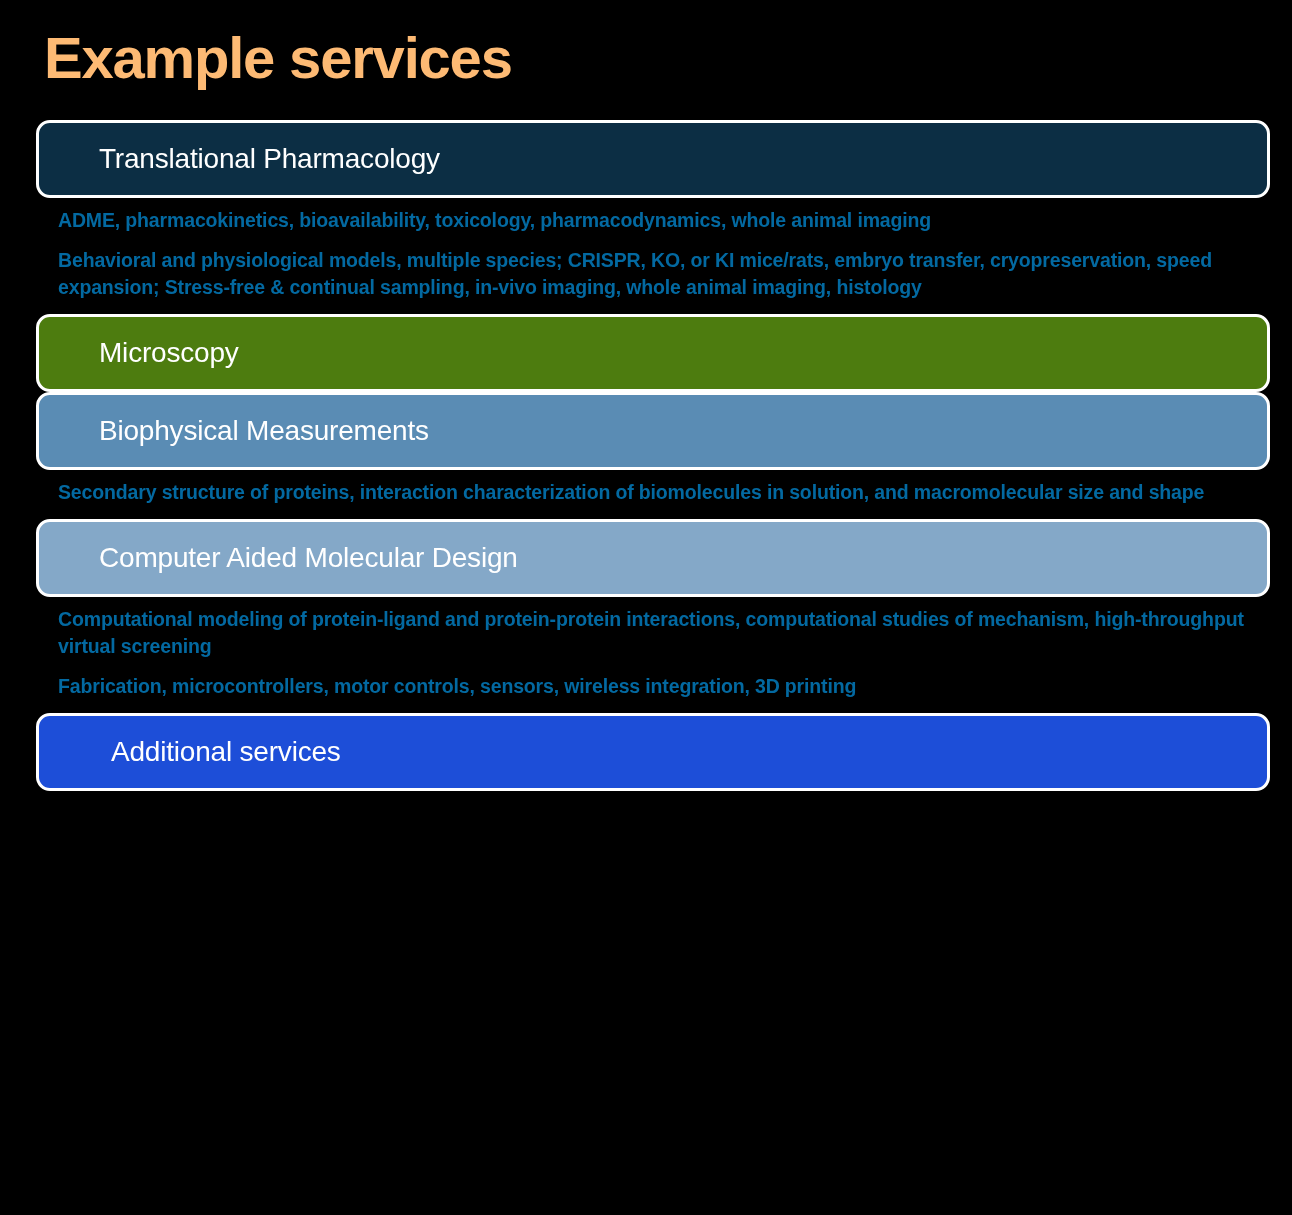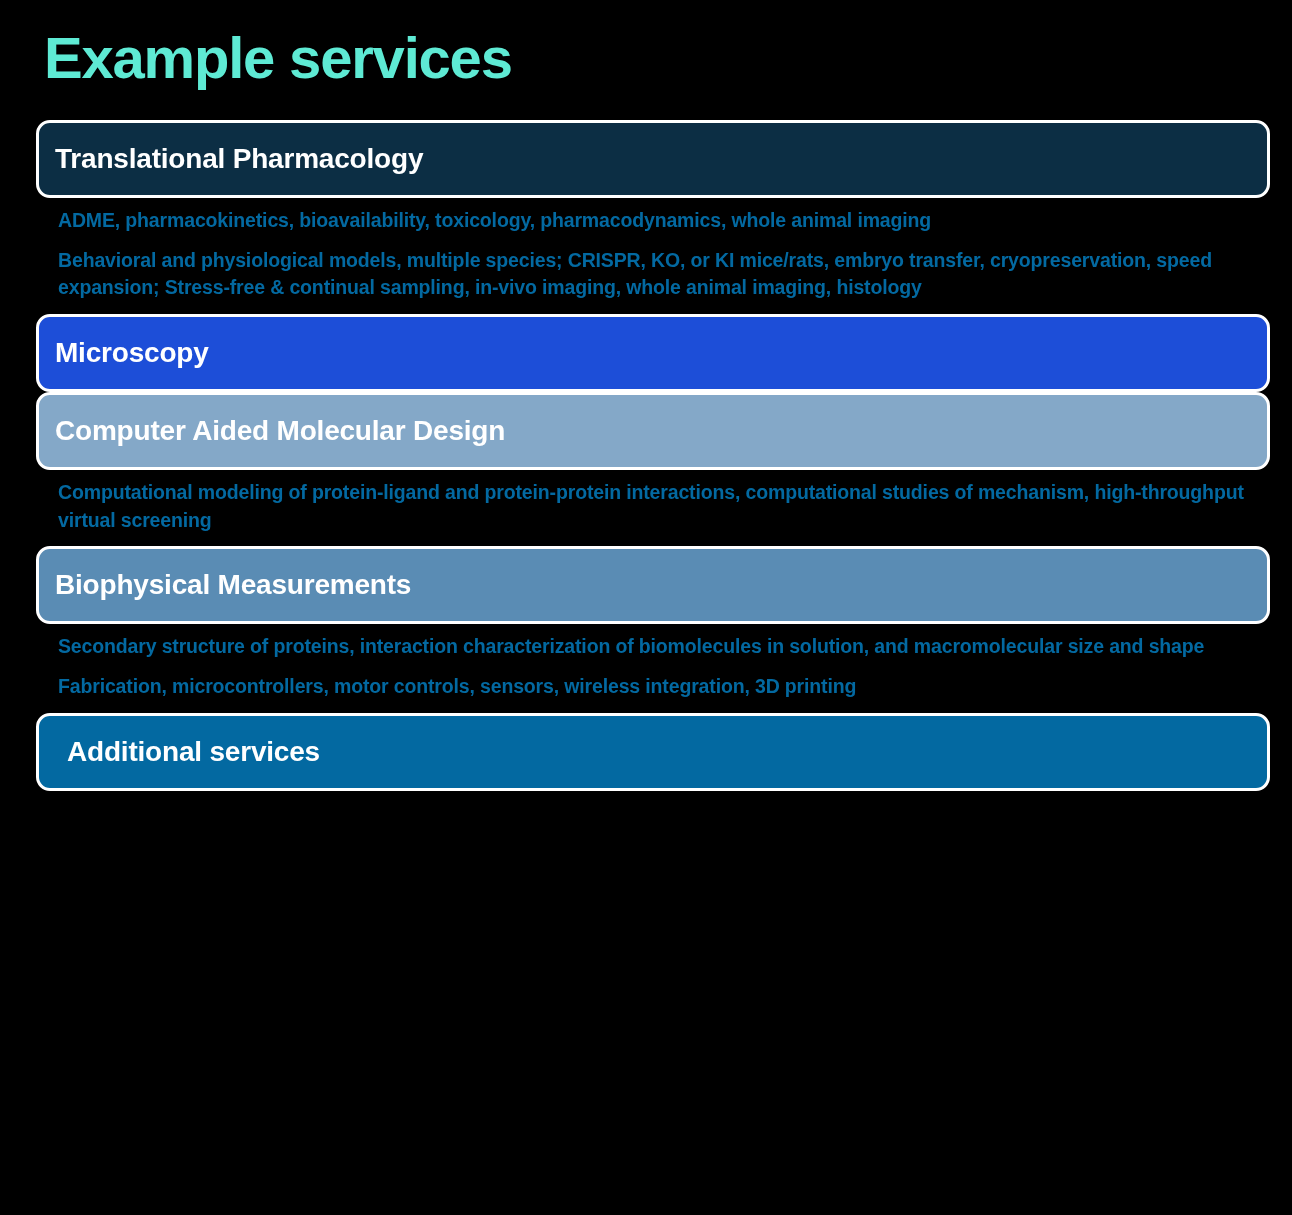"Example services" .page-title { color: #5eead4 -> #fdba74 }
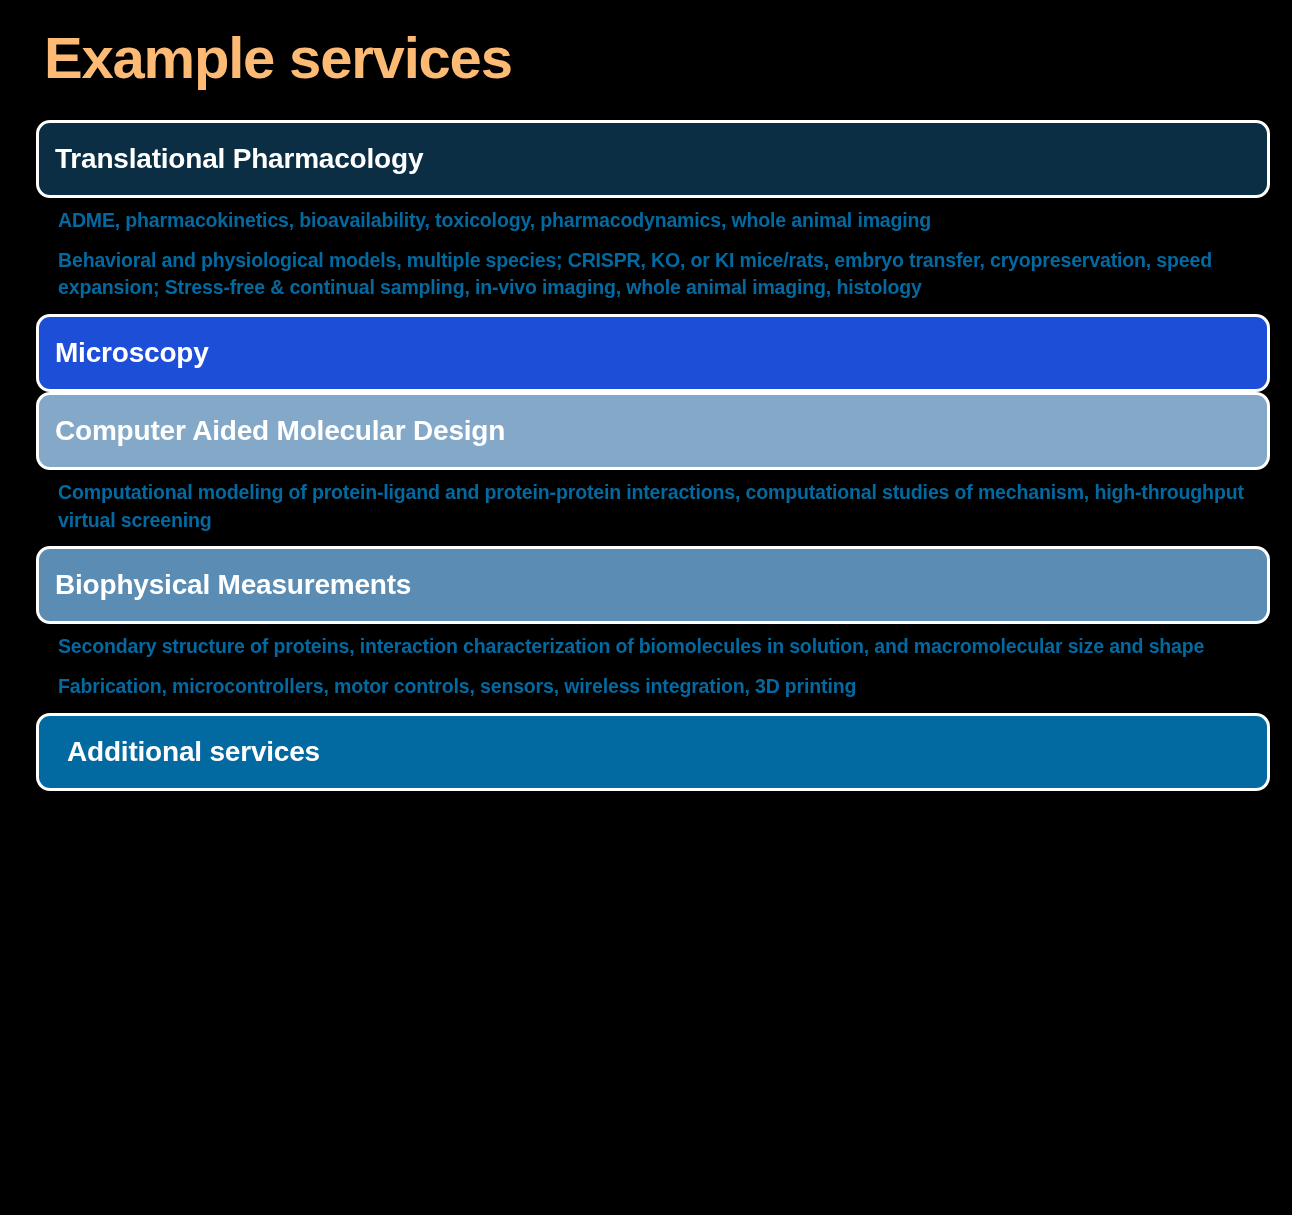"Translational Pharmacology" .service-bar-label { font-weight: 700 -> 400; margin-left: none -> 44px }
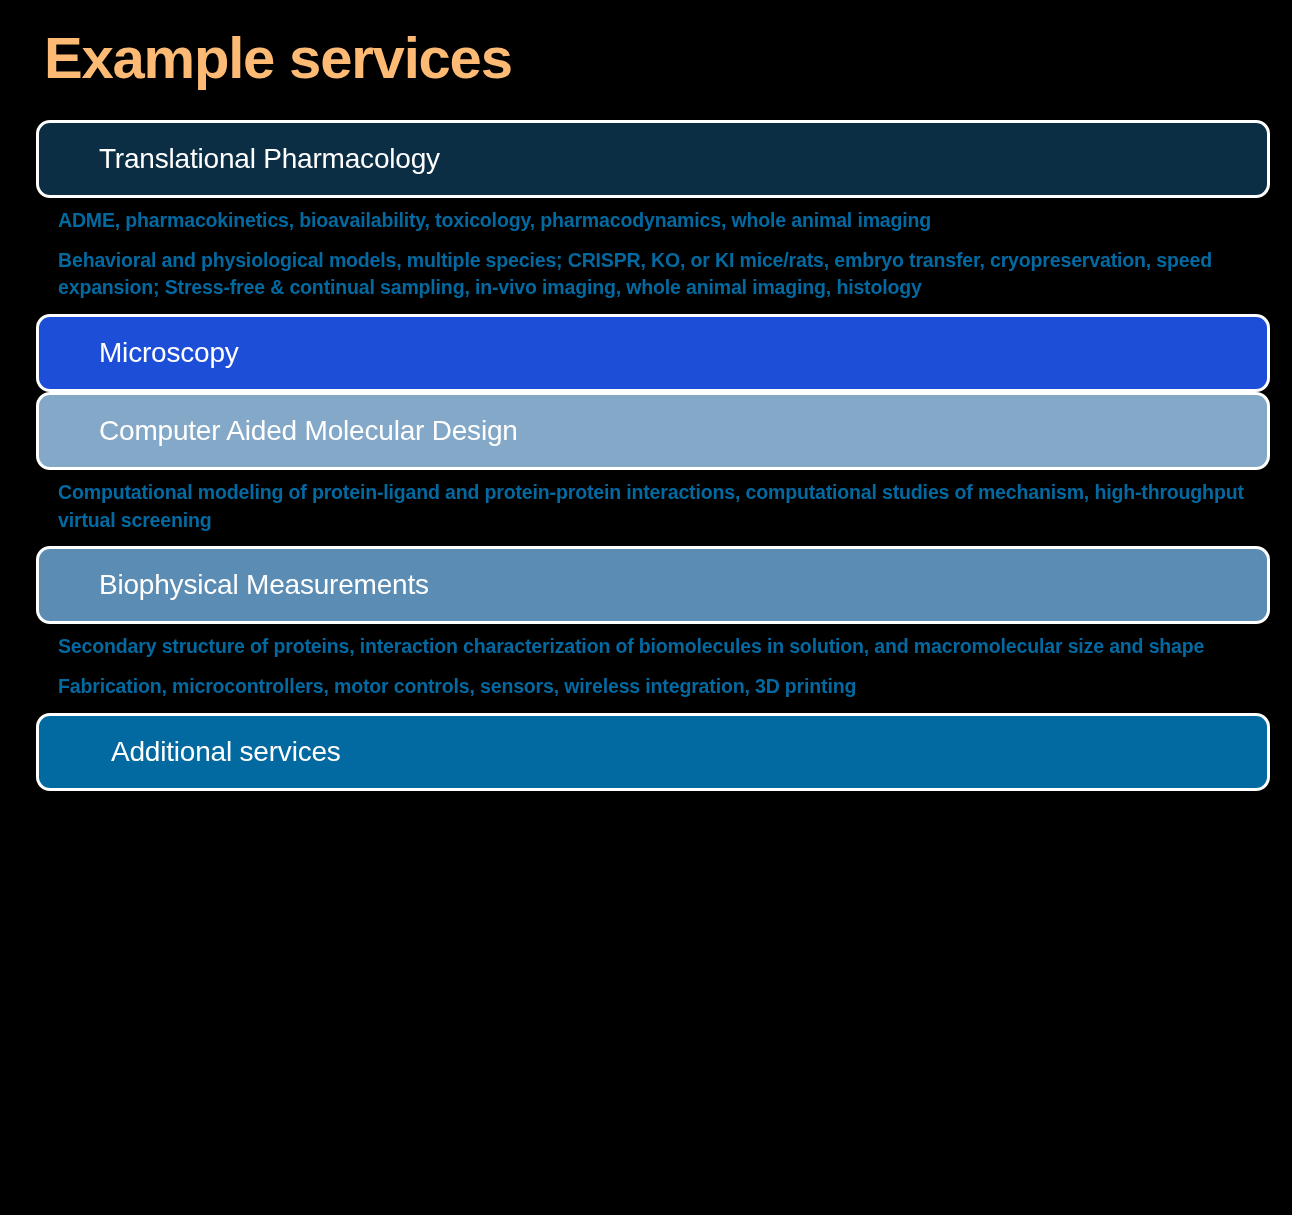"Microscopy" div.service-bar { background: #1d4ed8 -> #4d7c0f }
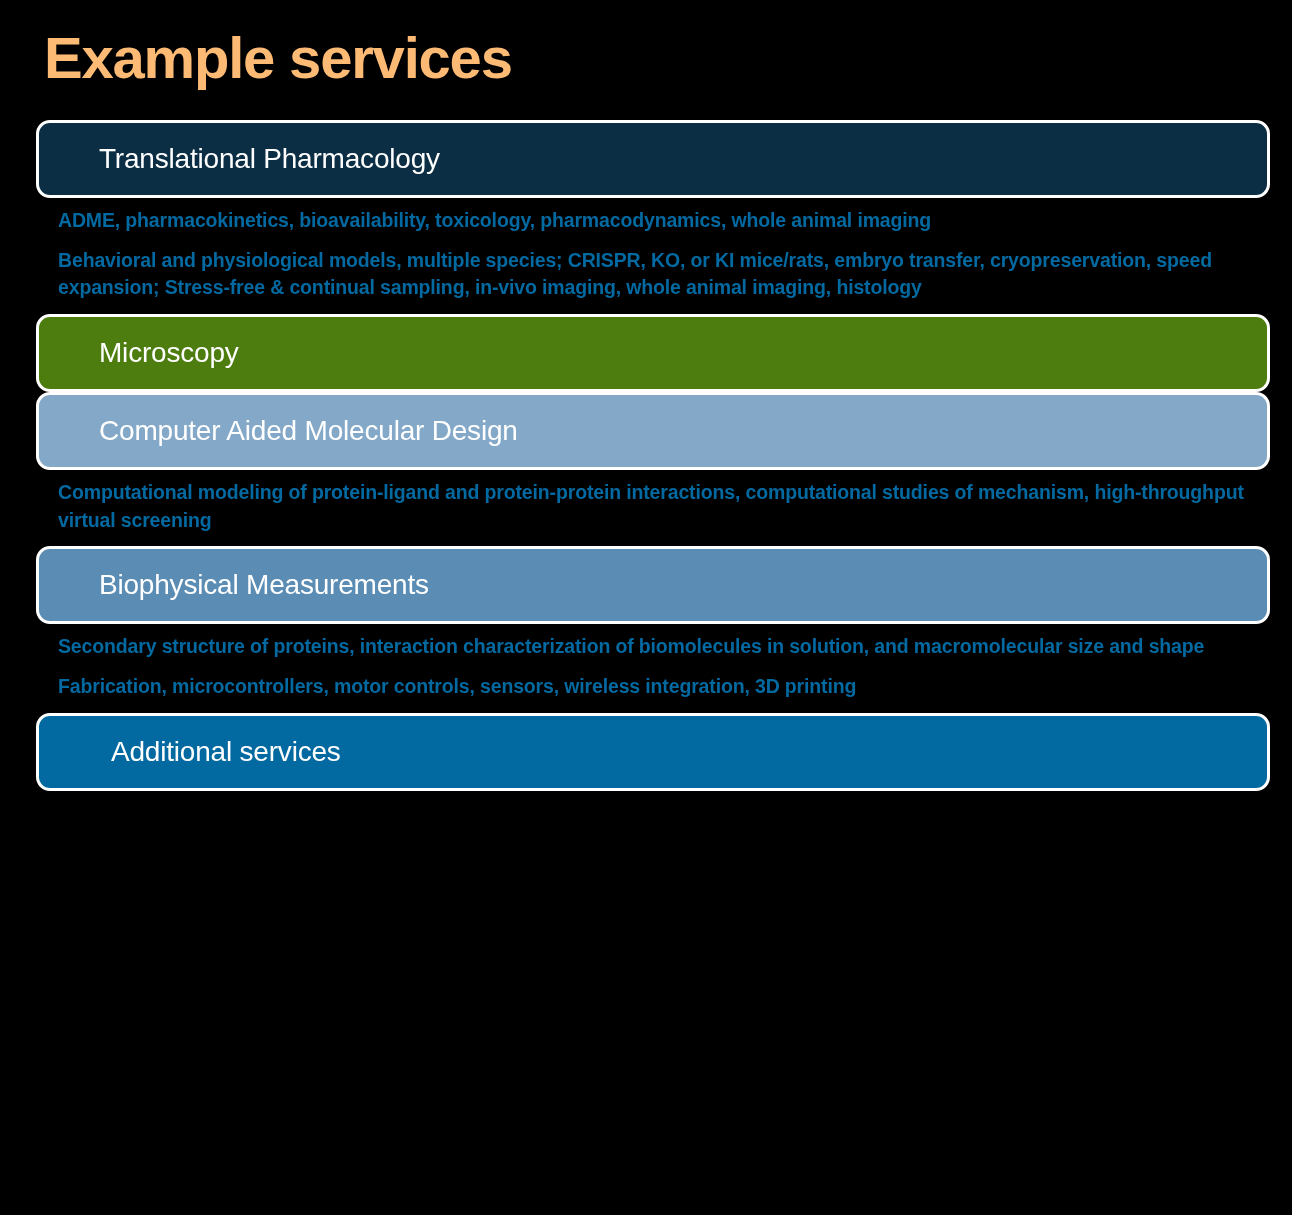"Computer Aided Molecular Design" div.service-block { order: before "Biophysical Measurements" -> after "Biophysical Measurements" }
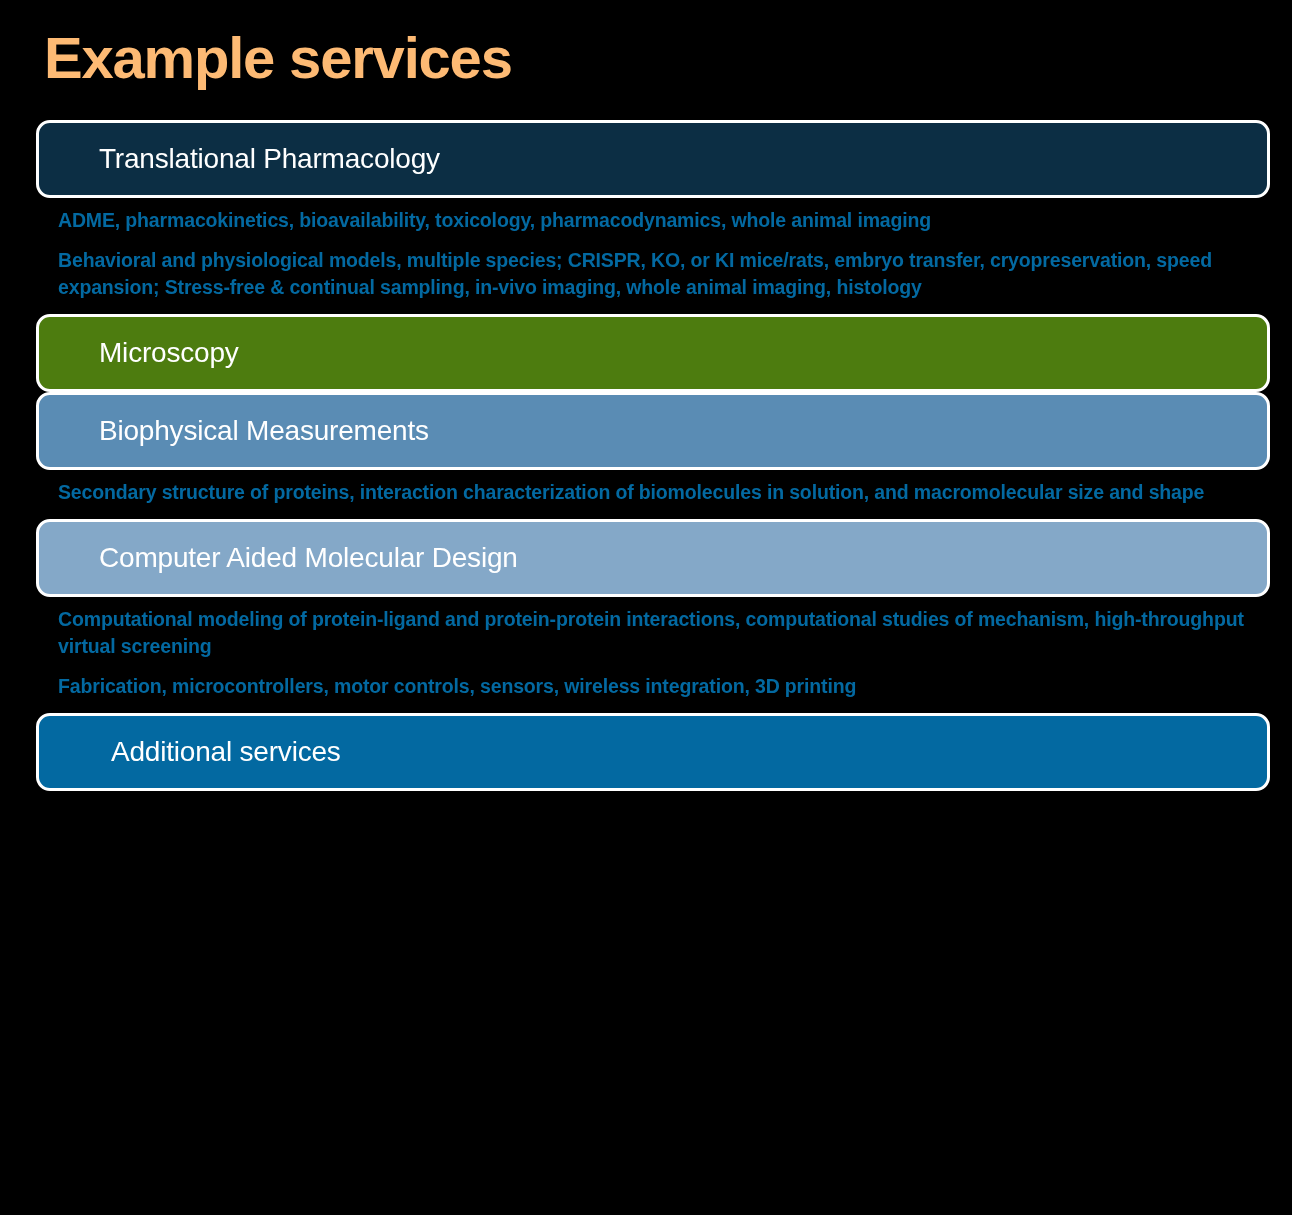"Additional services" div.service-bar { background: #0369a1 -> #1d4ed8 }
